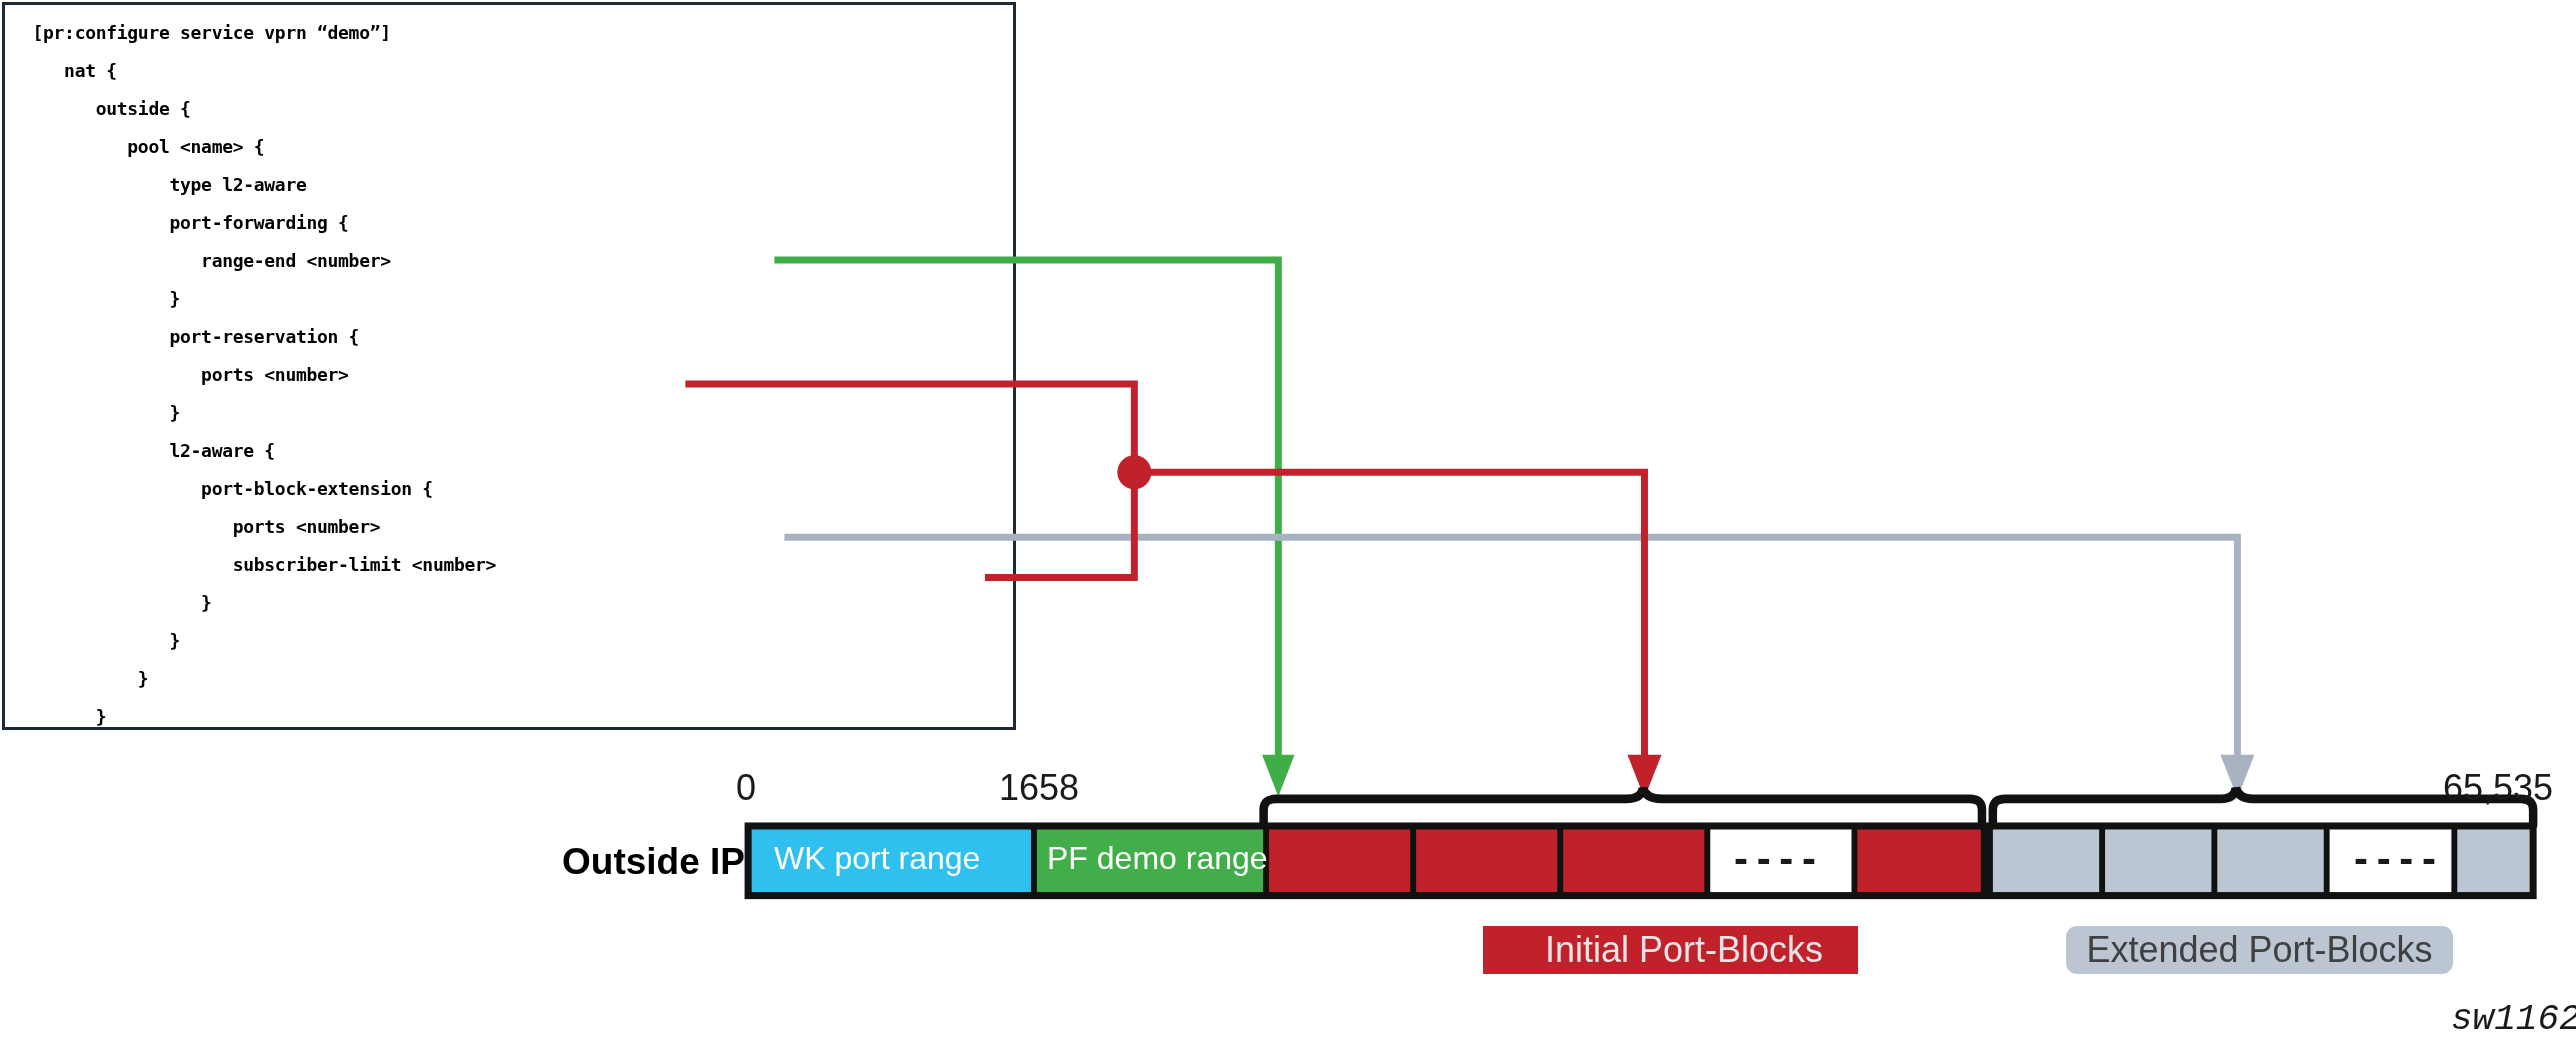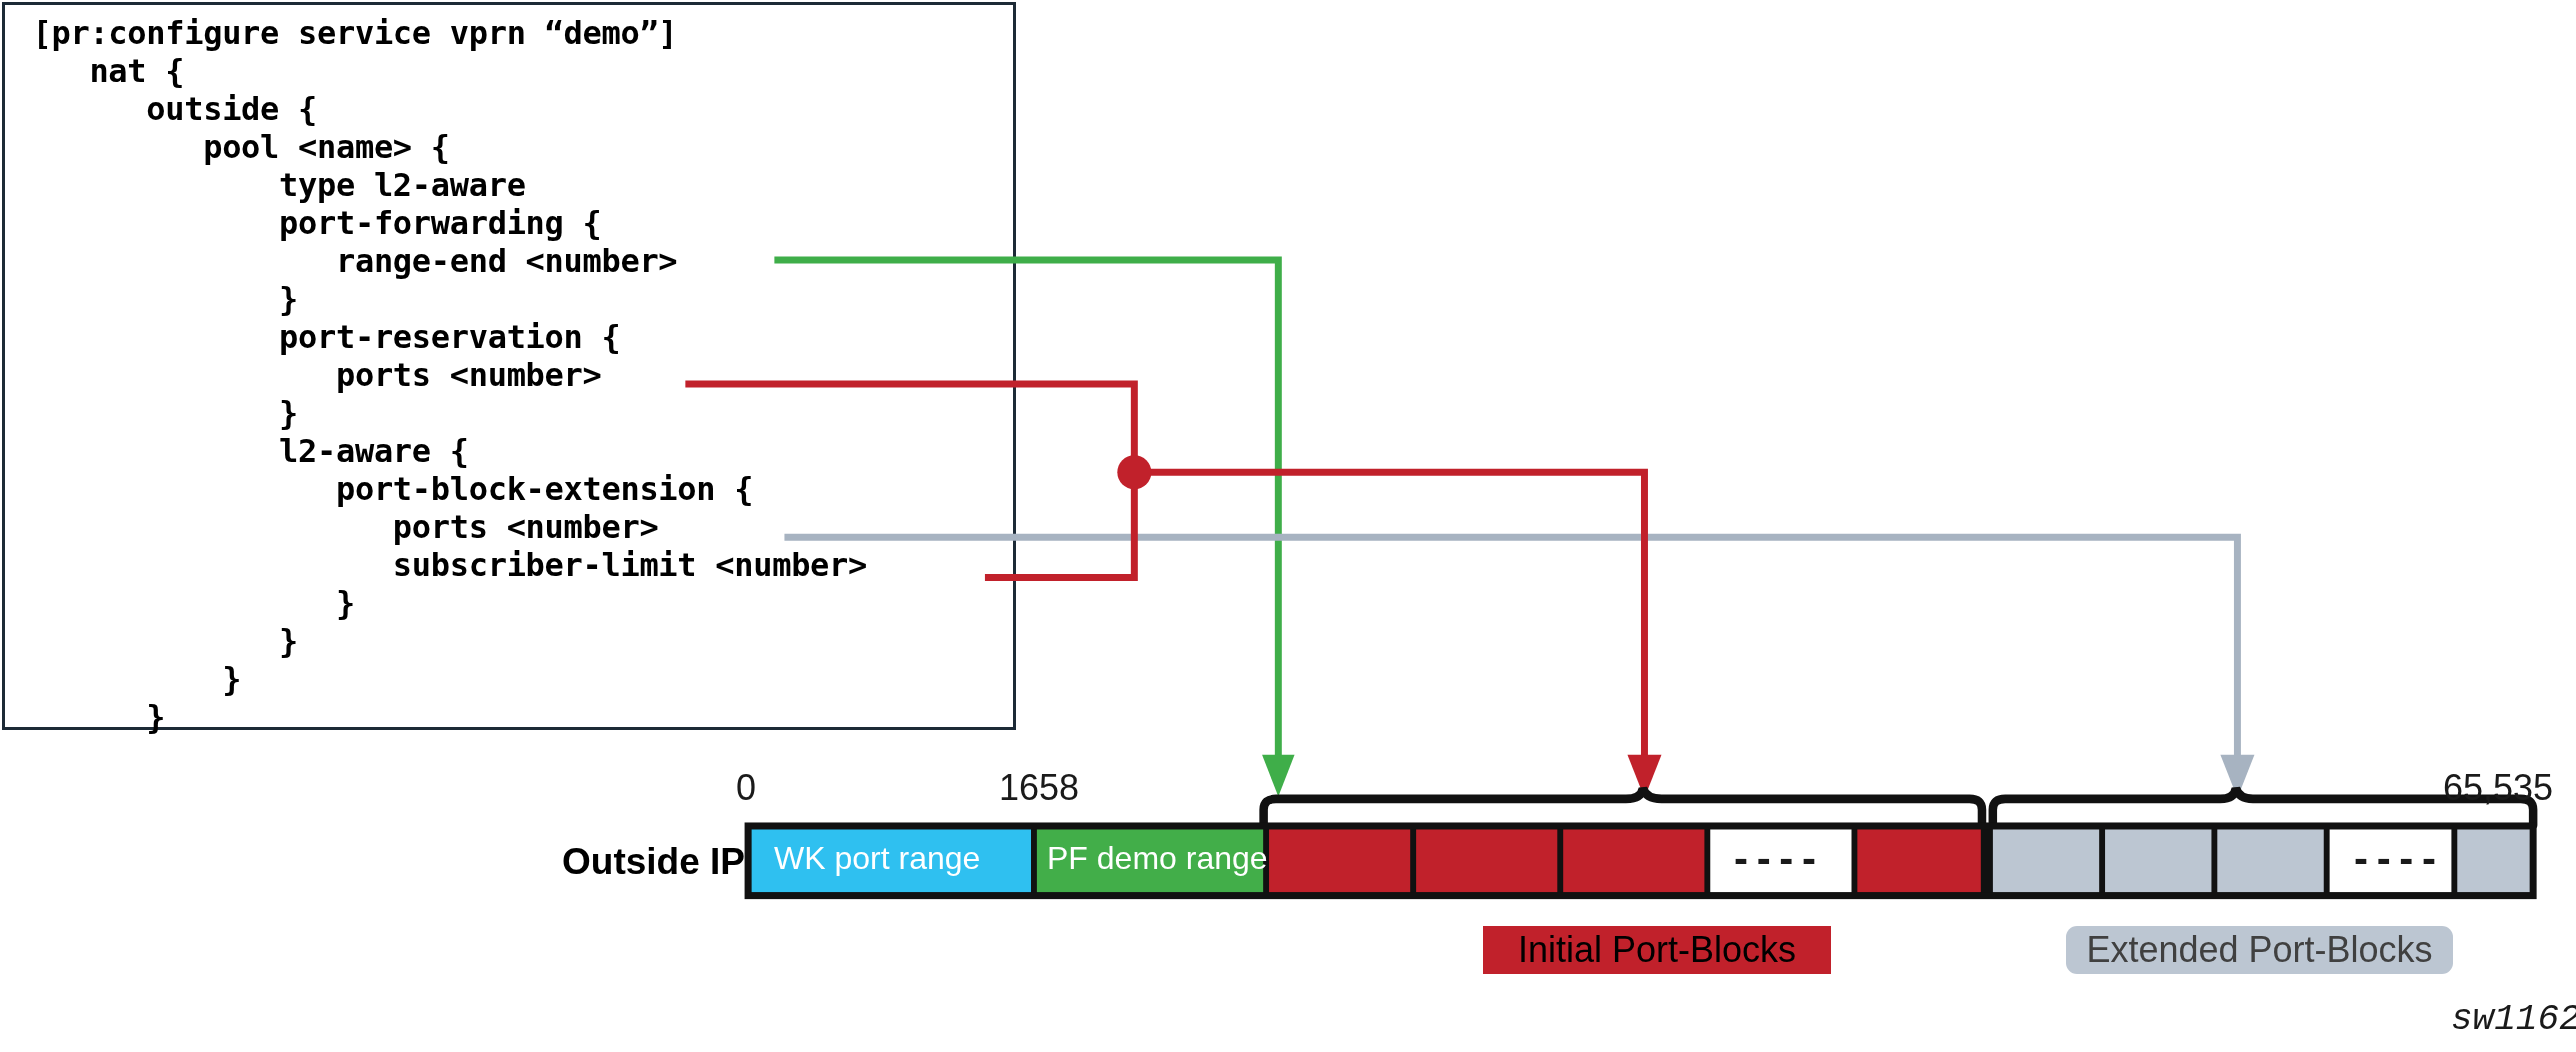"[pr:configure service vprn “demo”]" .cli-code { font-size: 32px -> 18px }
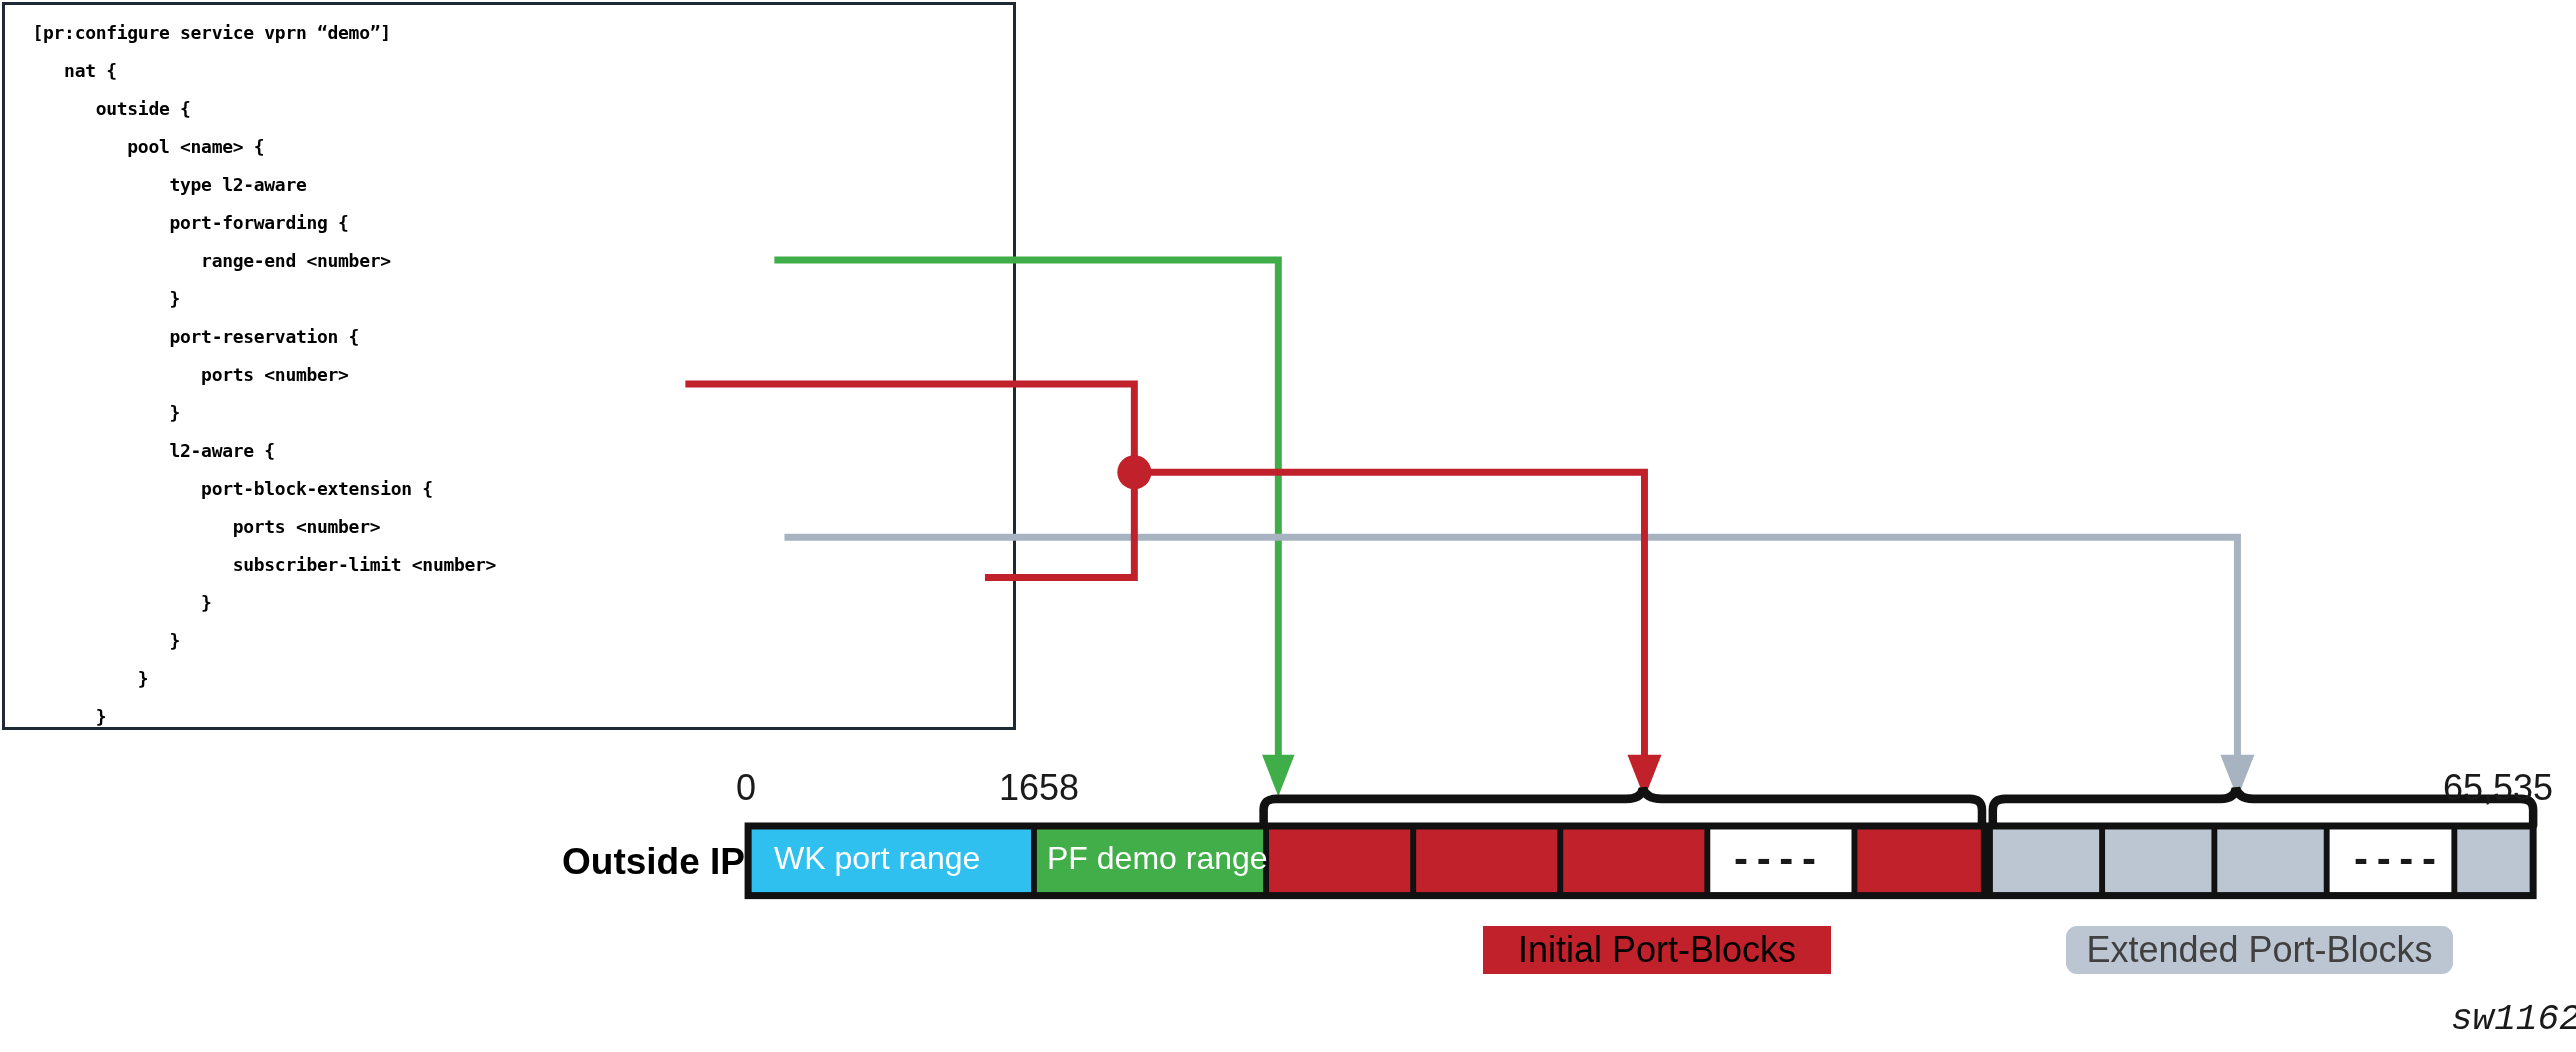"Initial Port-Blocks" .legend-initial { color: #000000 -> #e5e5e5; padding-left: none -> 27px }
